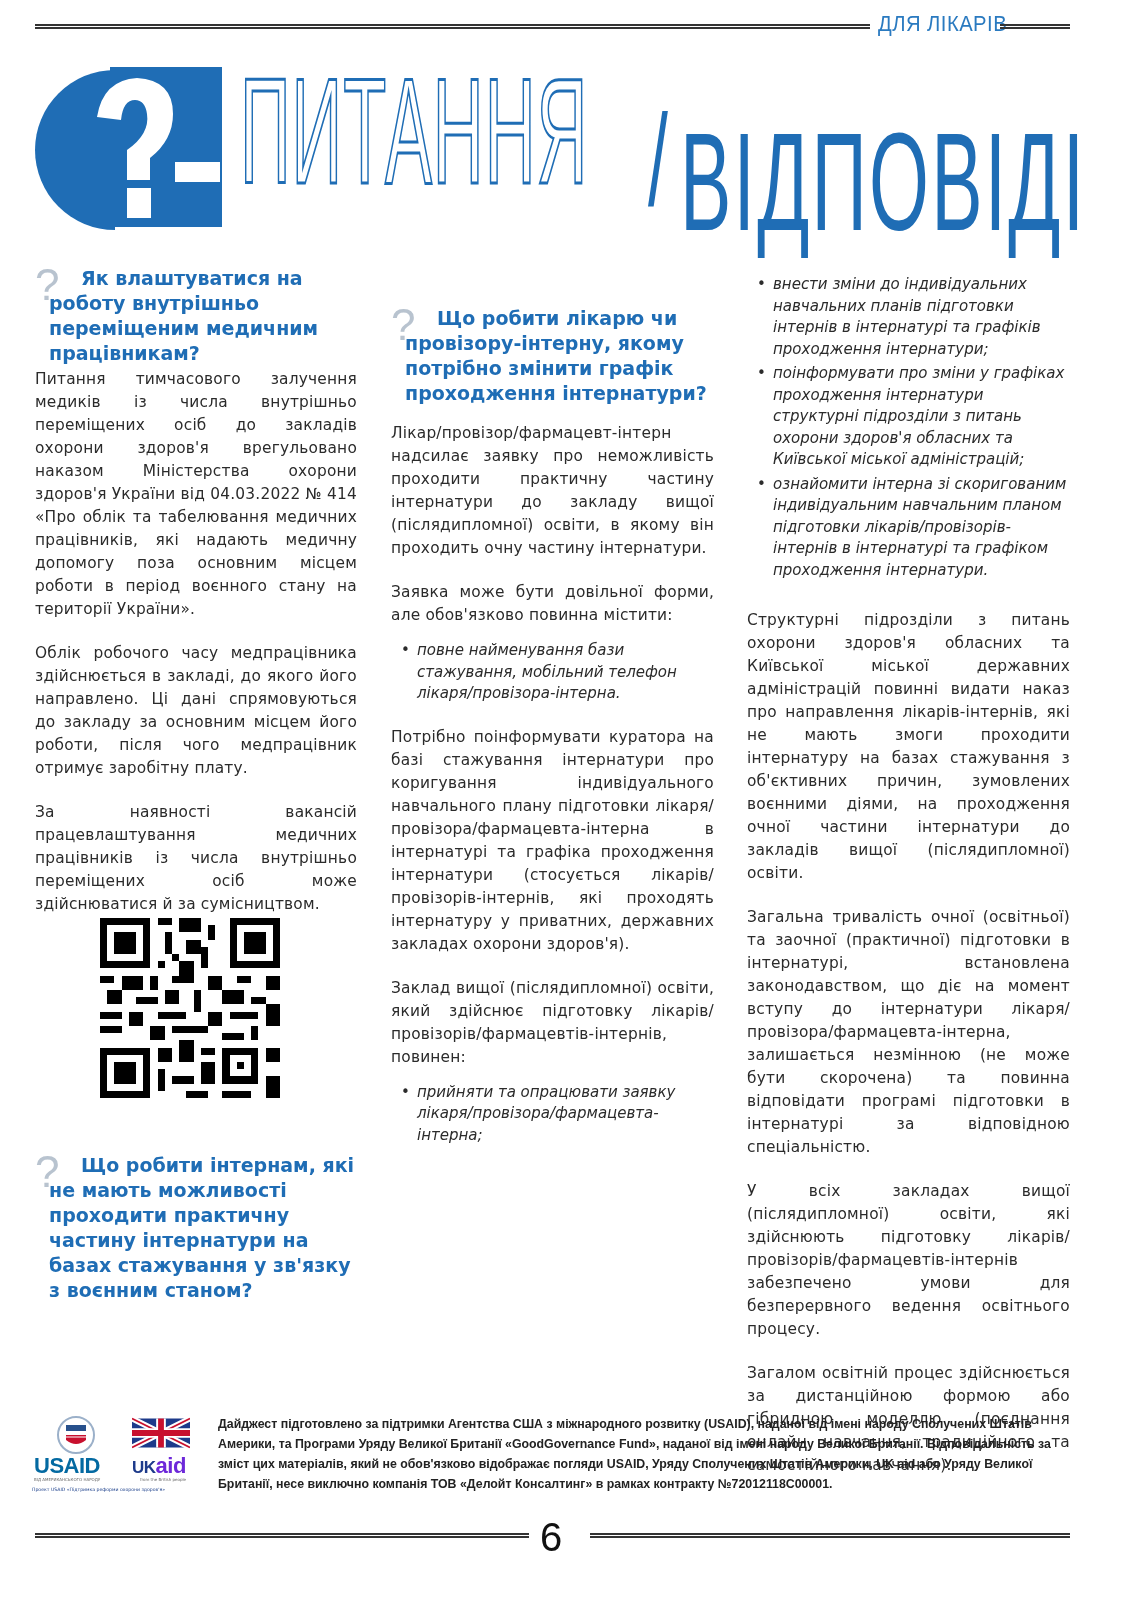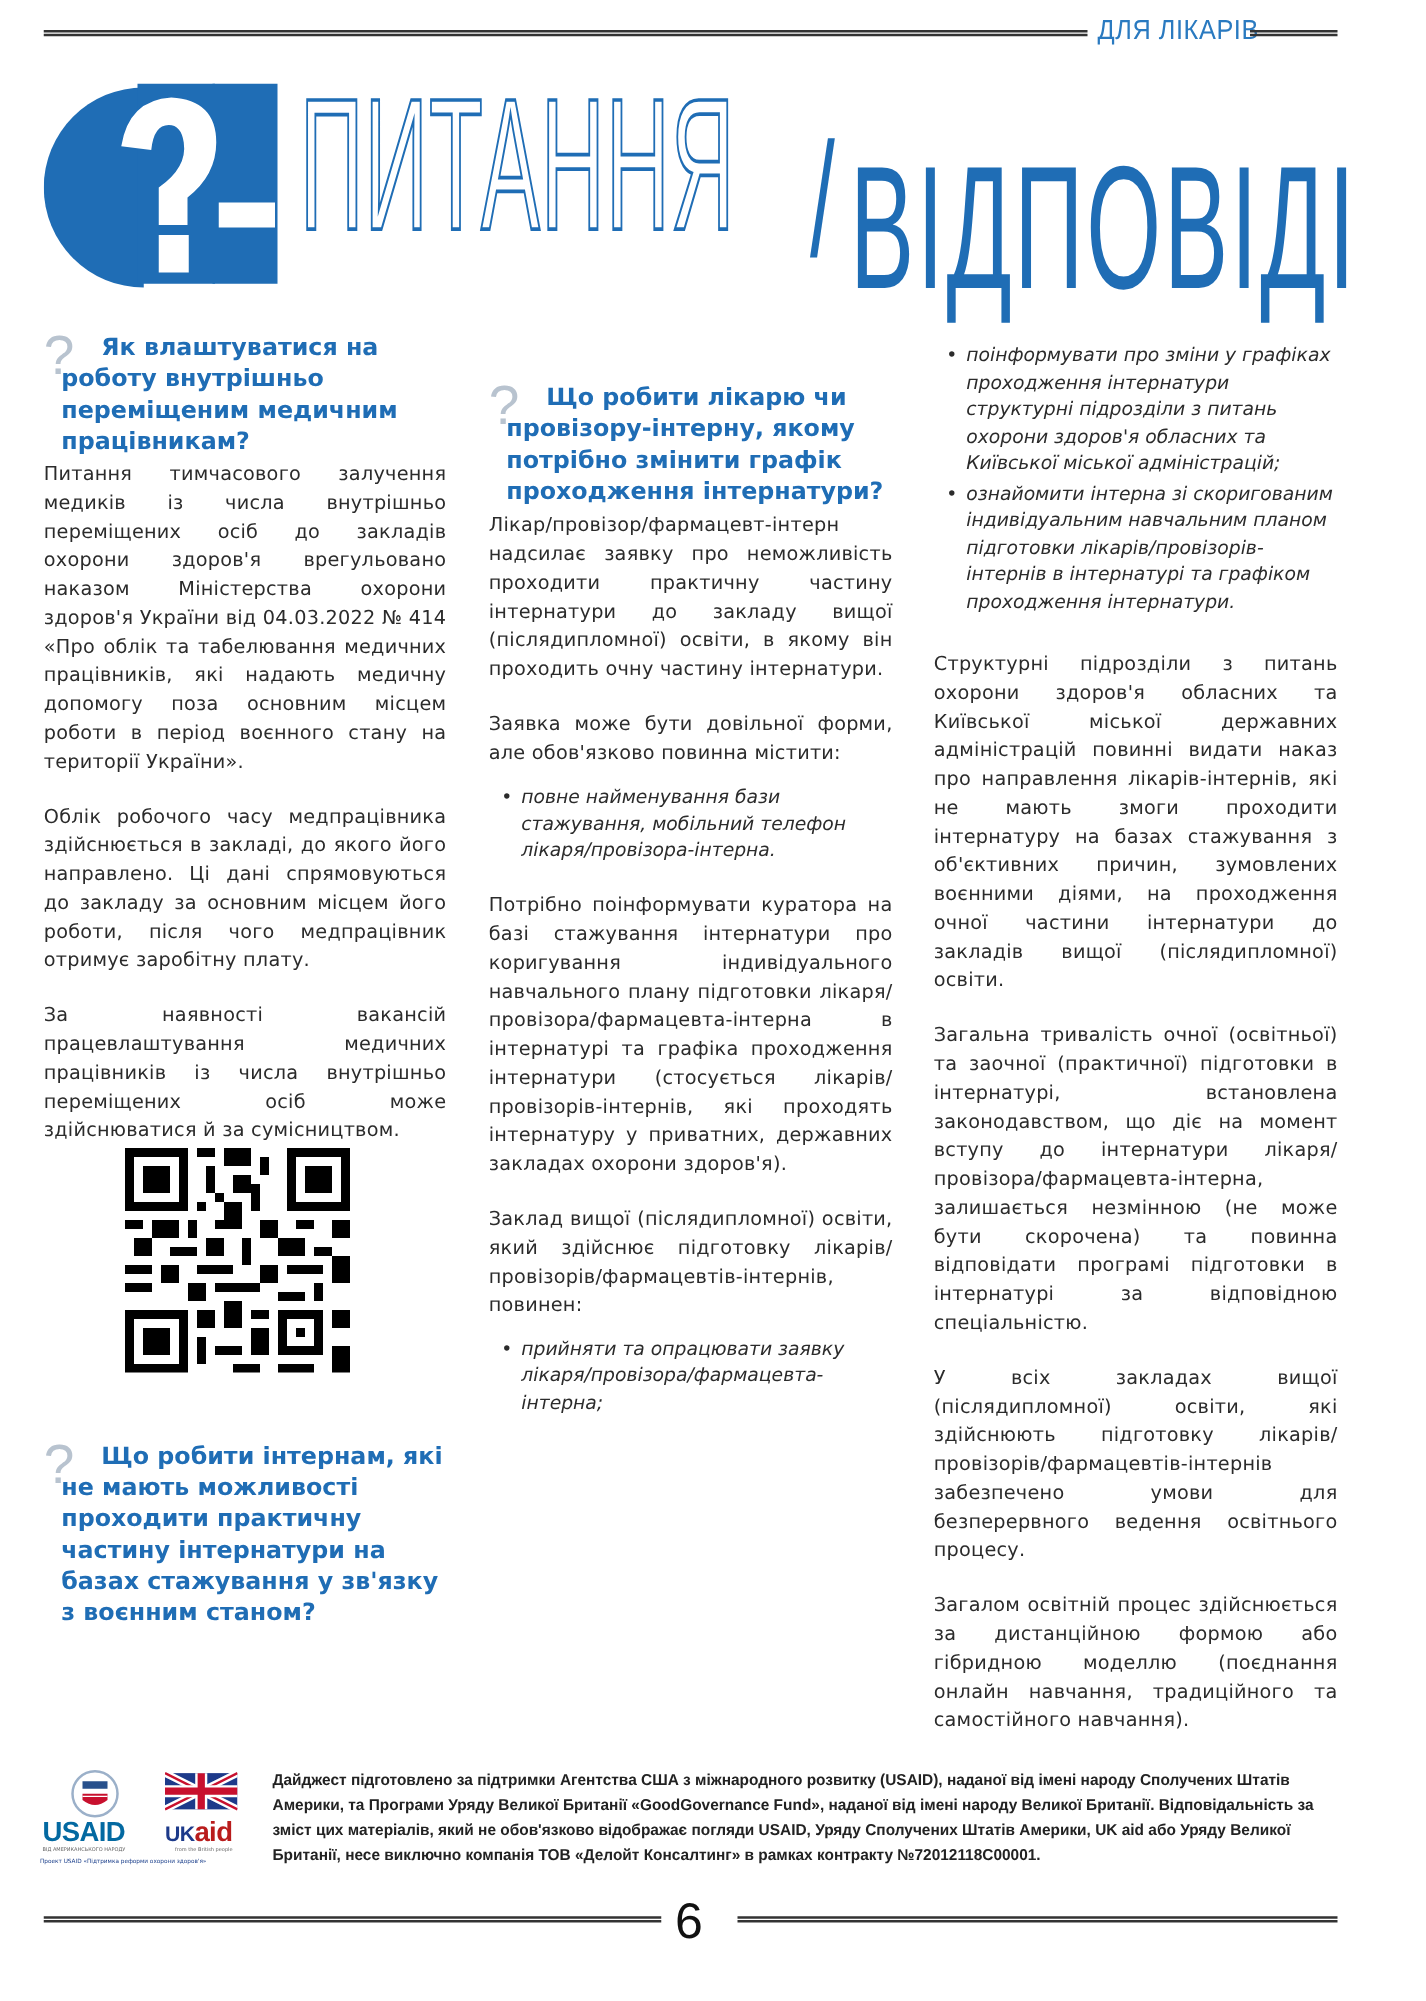"внести зміни до індивідуальних" li { html: none -> <li>внести зміни до індивідуальних навчальних планів підготовки інтернів в інтернатурі та графіків проходження інтернатури;</li> }
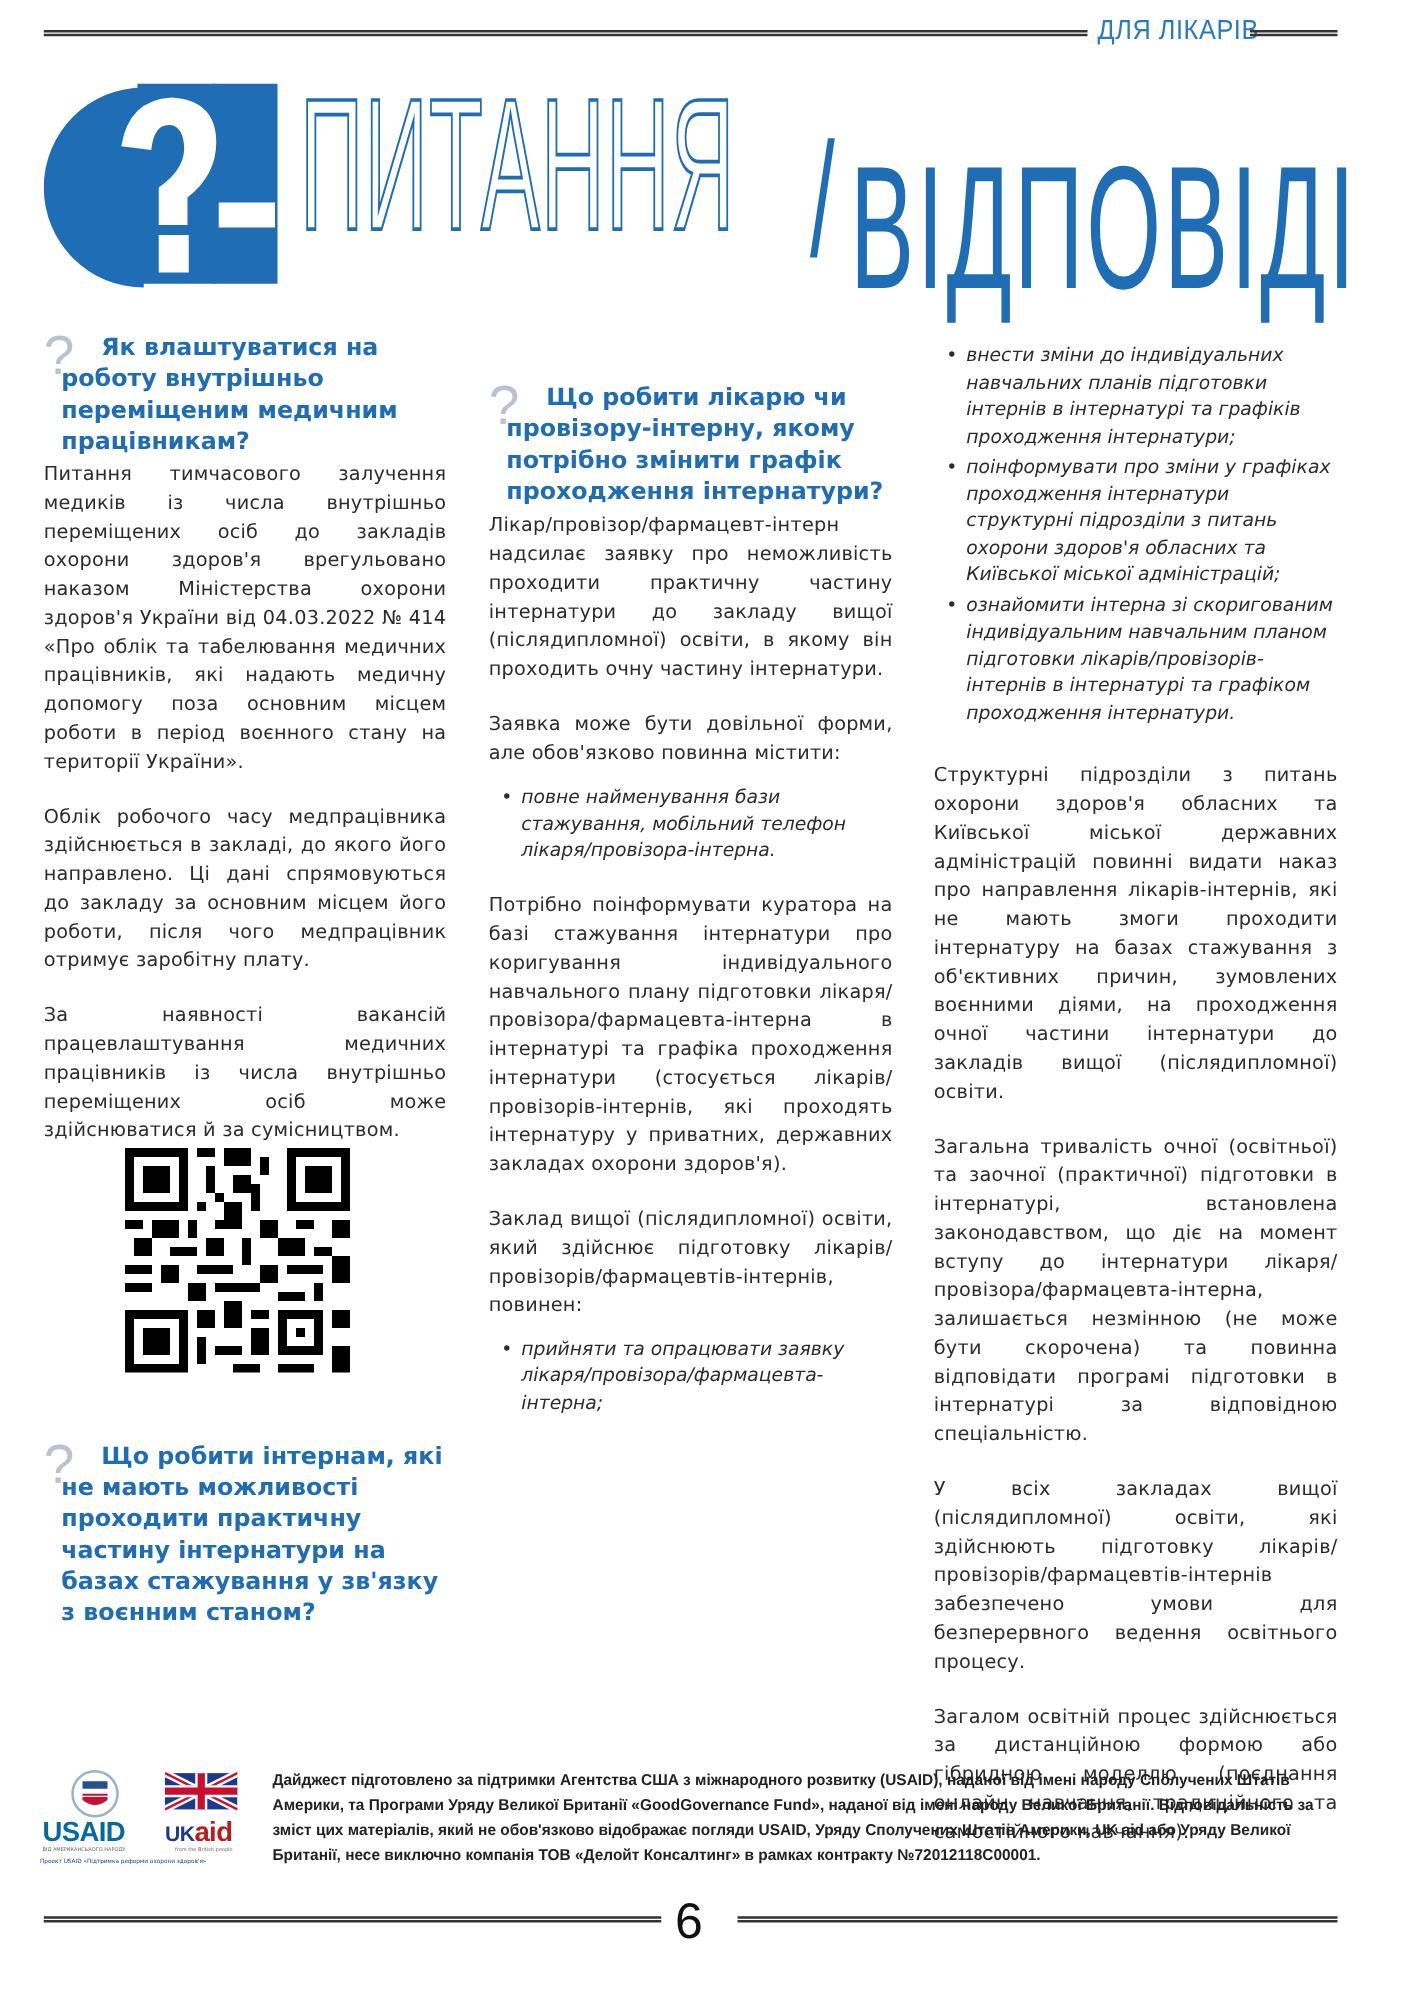"Лікар/провізор/фармацевт-інтерн надсилає" p.body { margin-top: 3px -> 16px }
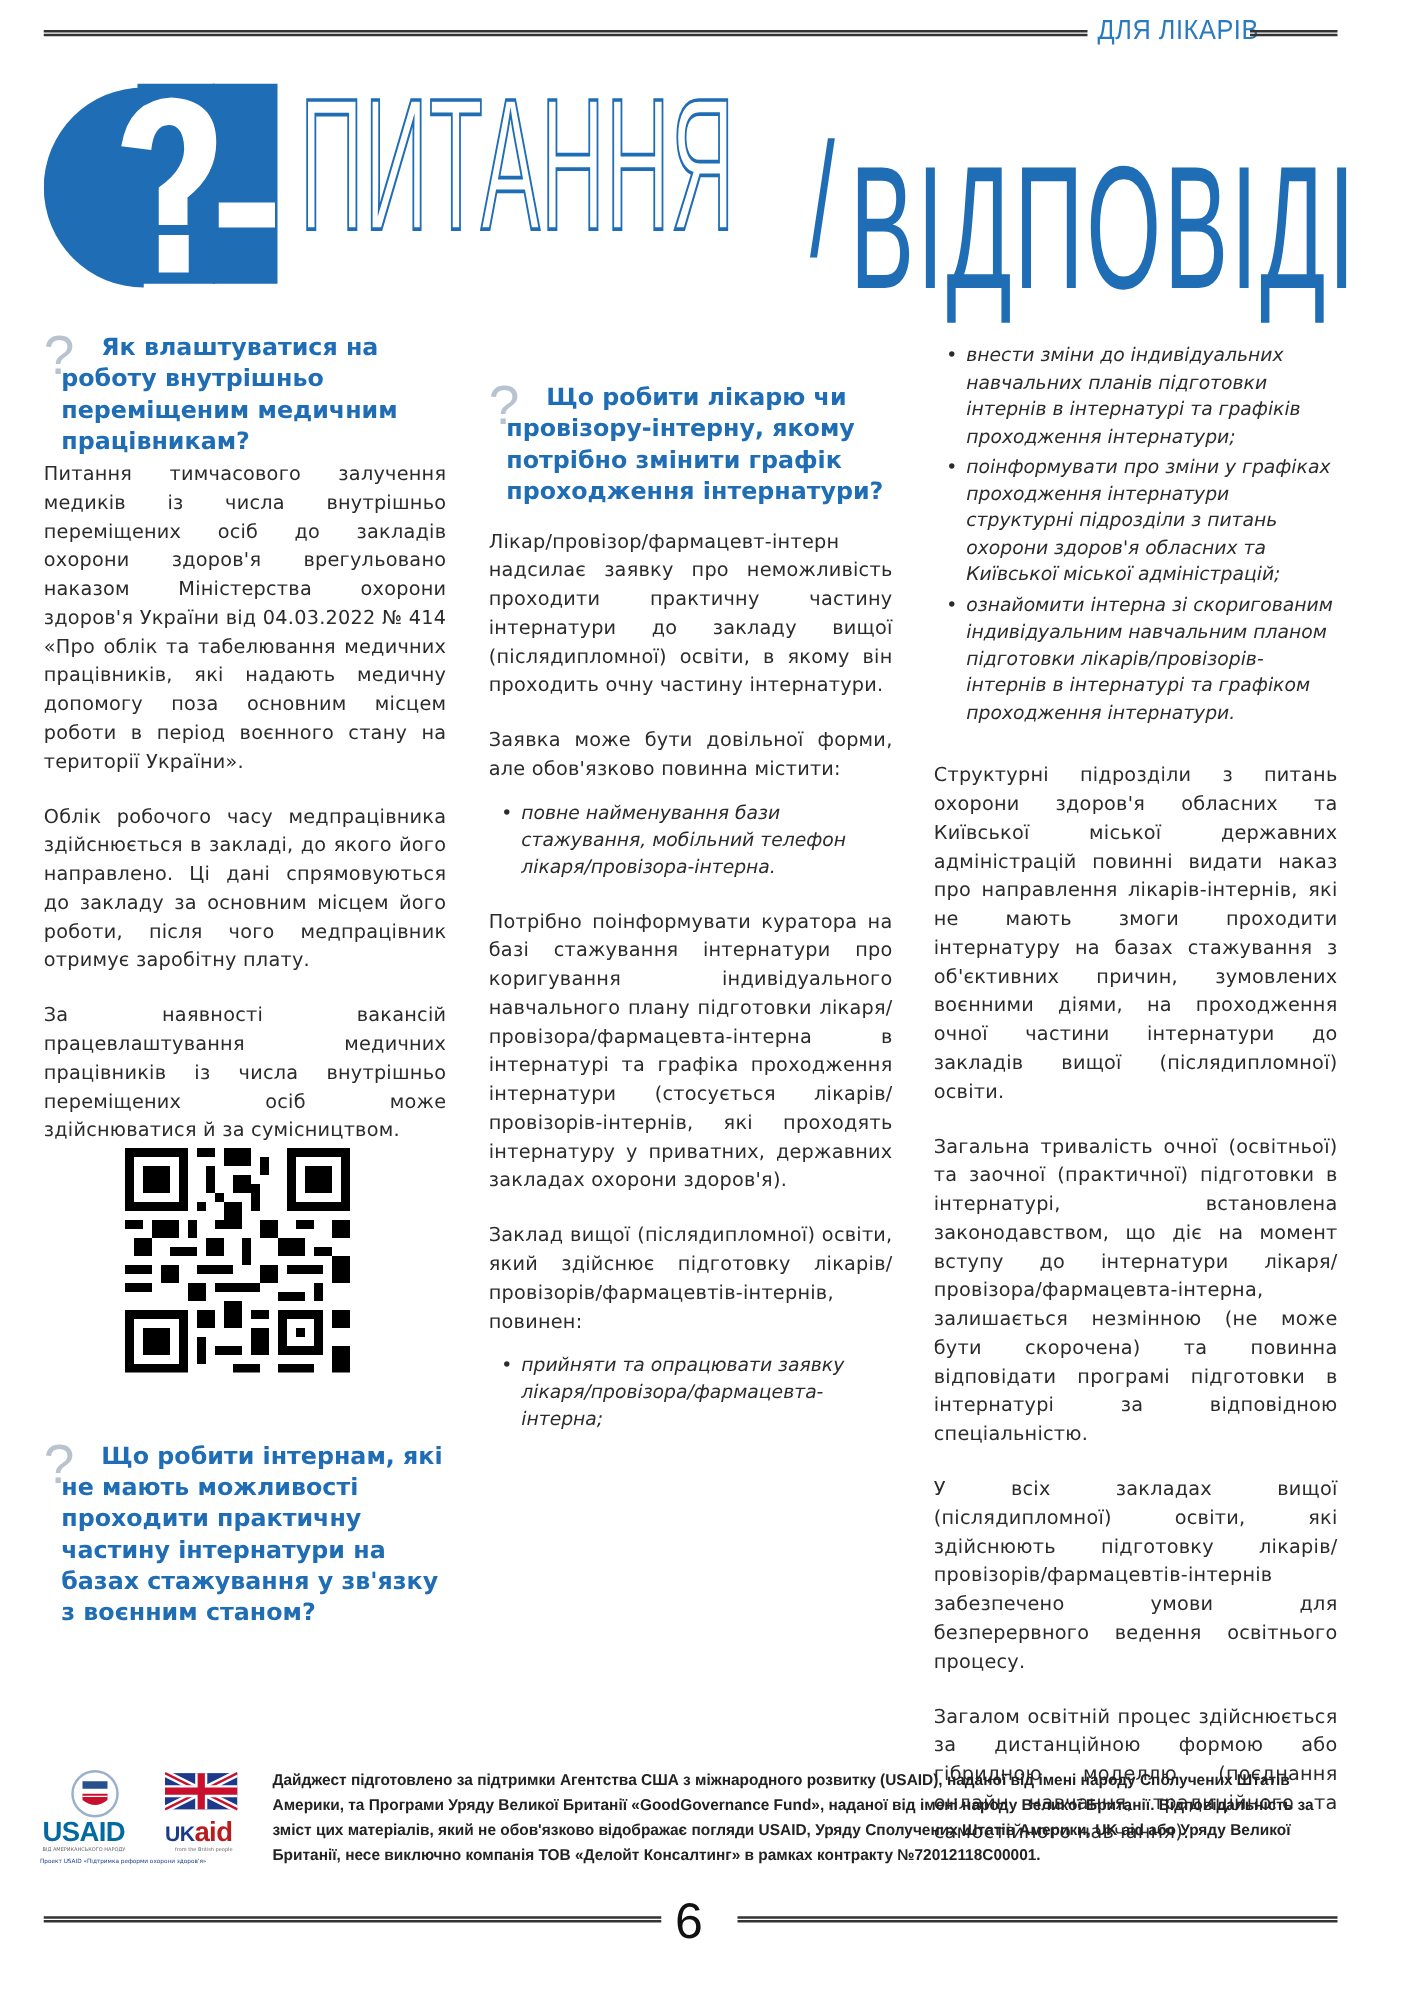"aid" span { color: #b91c1c -> #6d28d9 }
